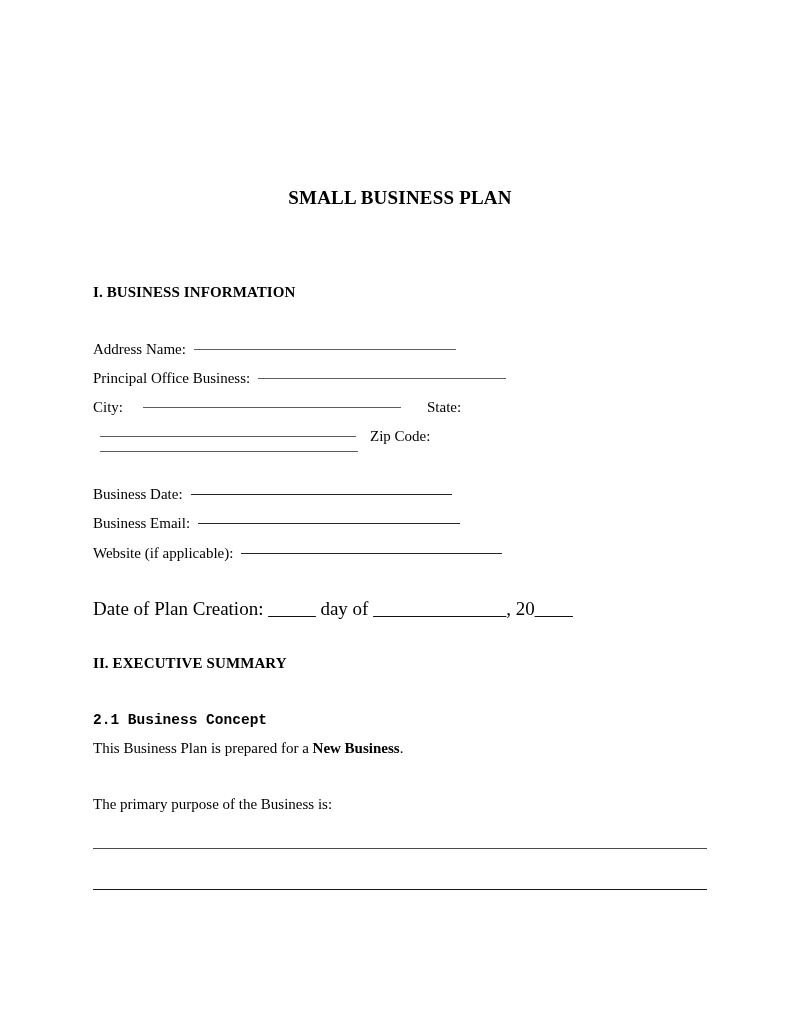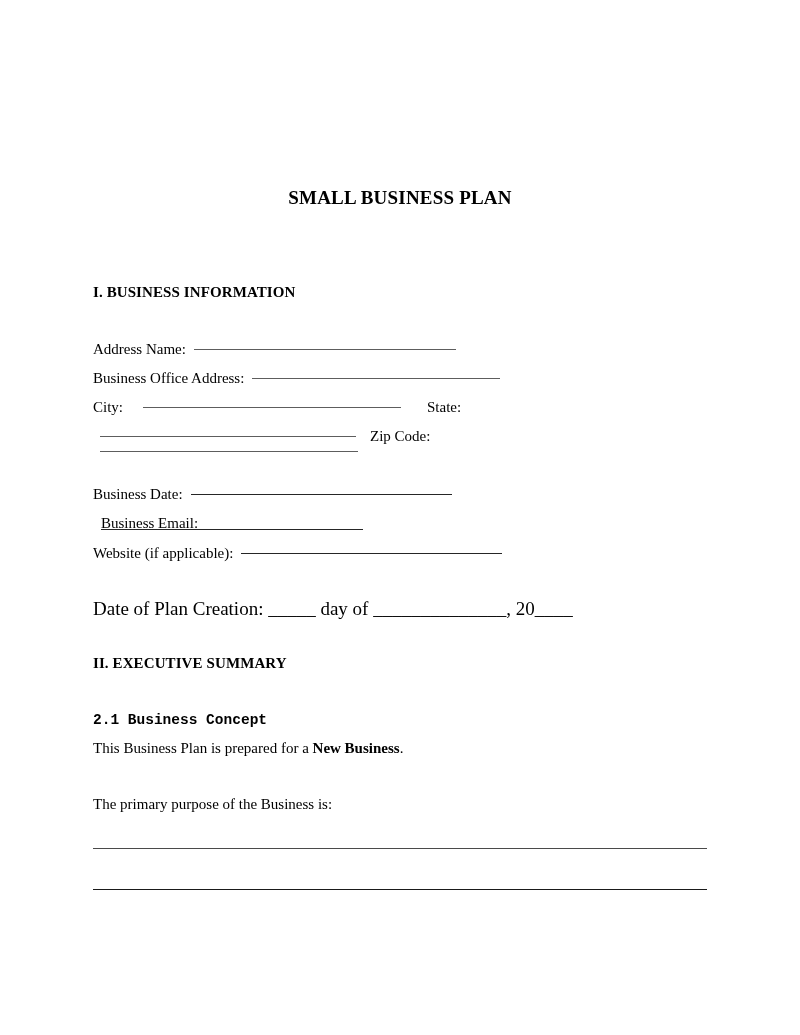"Business Office Address:" span.field-label { text: Business Office Address -> Principal Office Business }
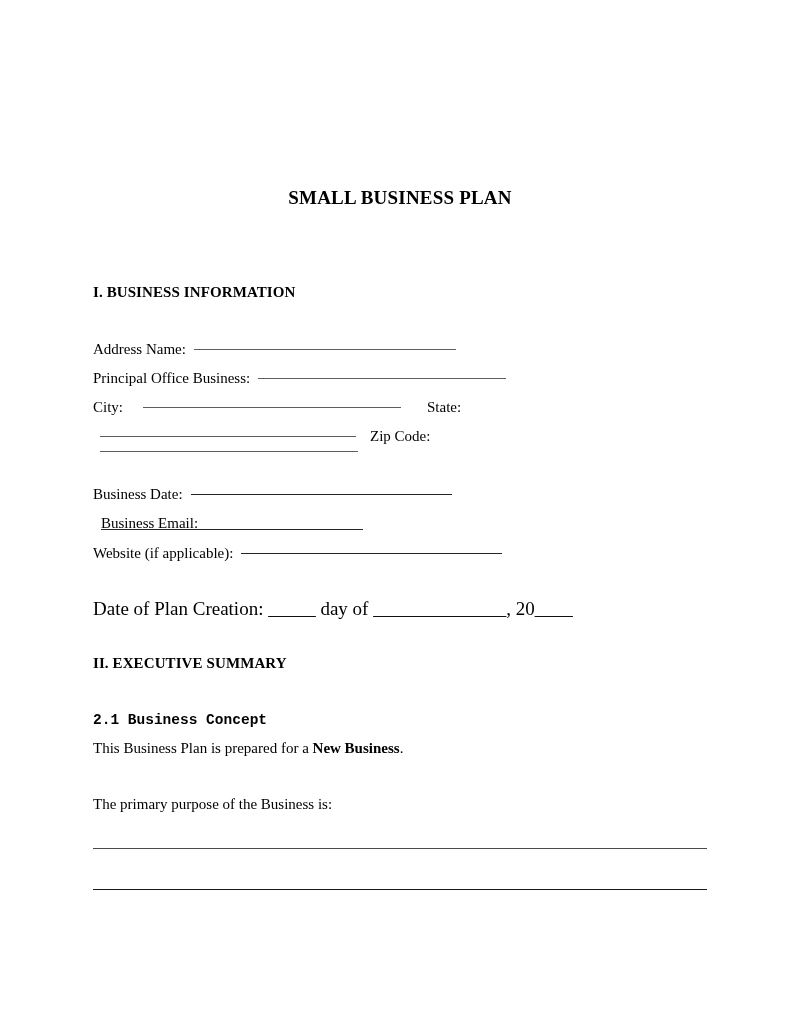"Business Email:" #row-business-email { flex-direction: column -> none }
